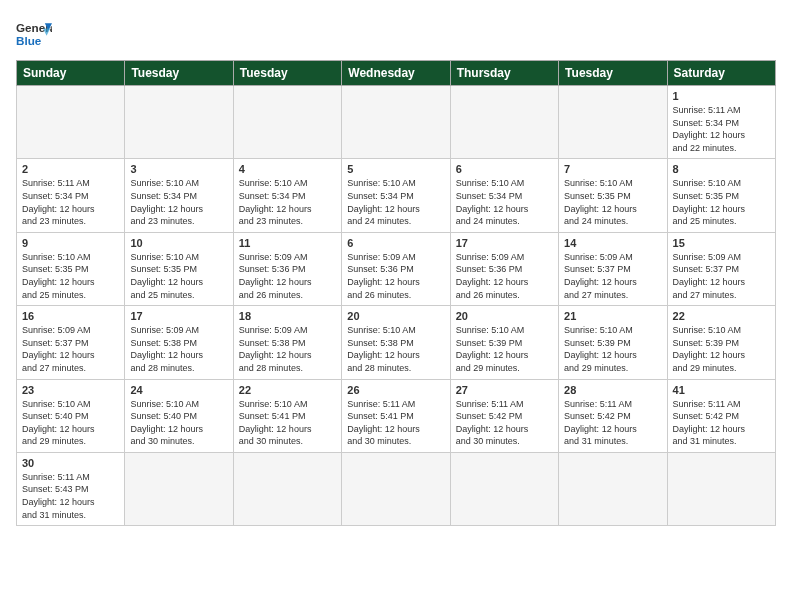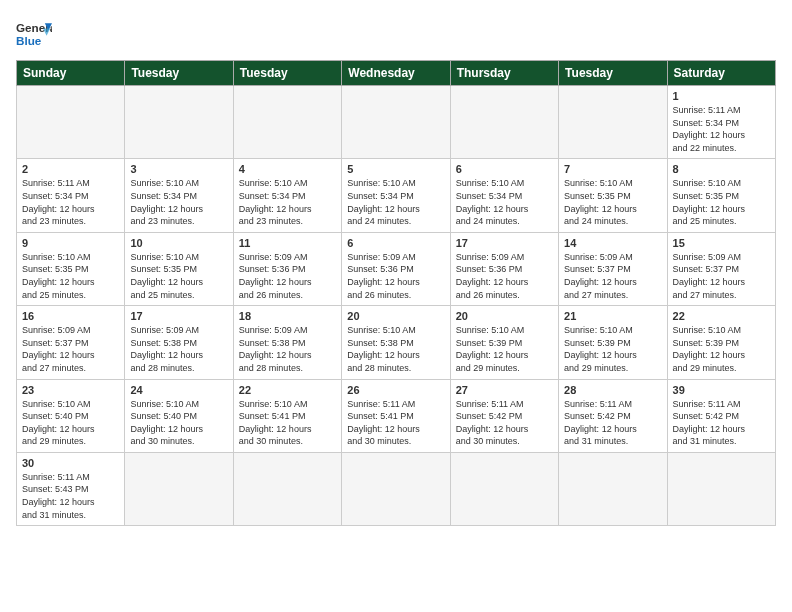"39" span.day-num { text: 39 -> 41 }
